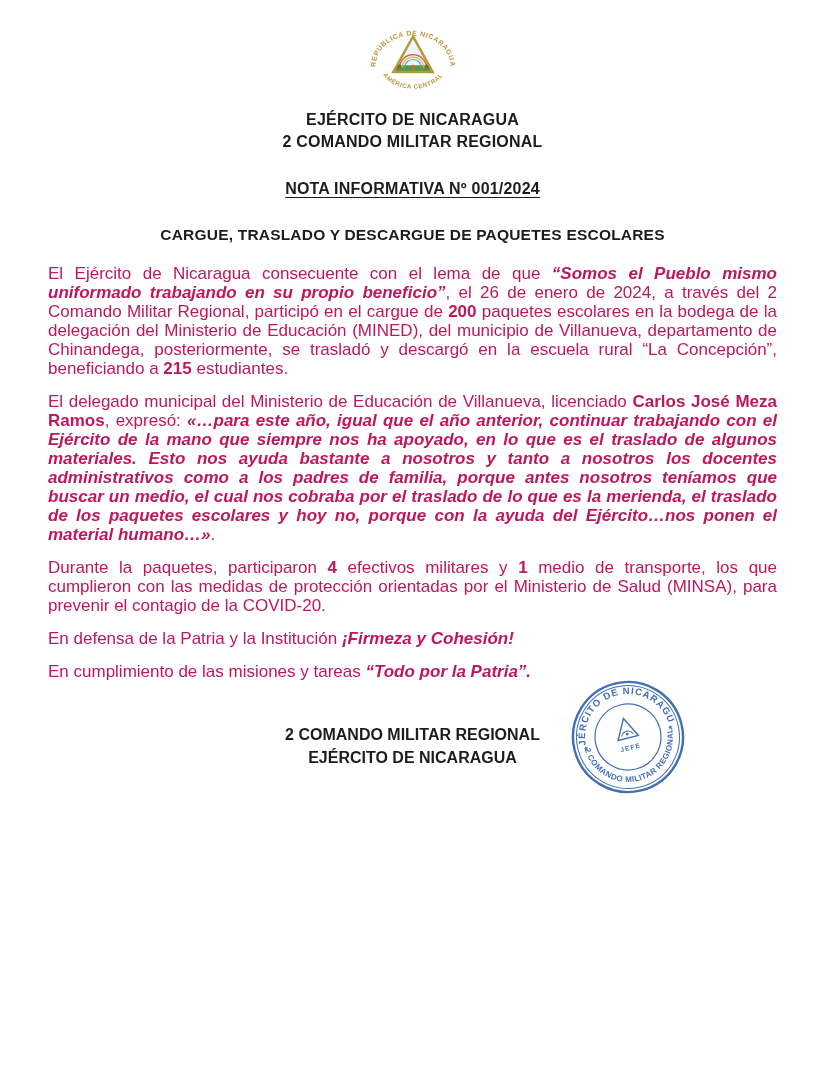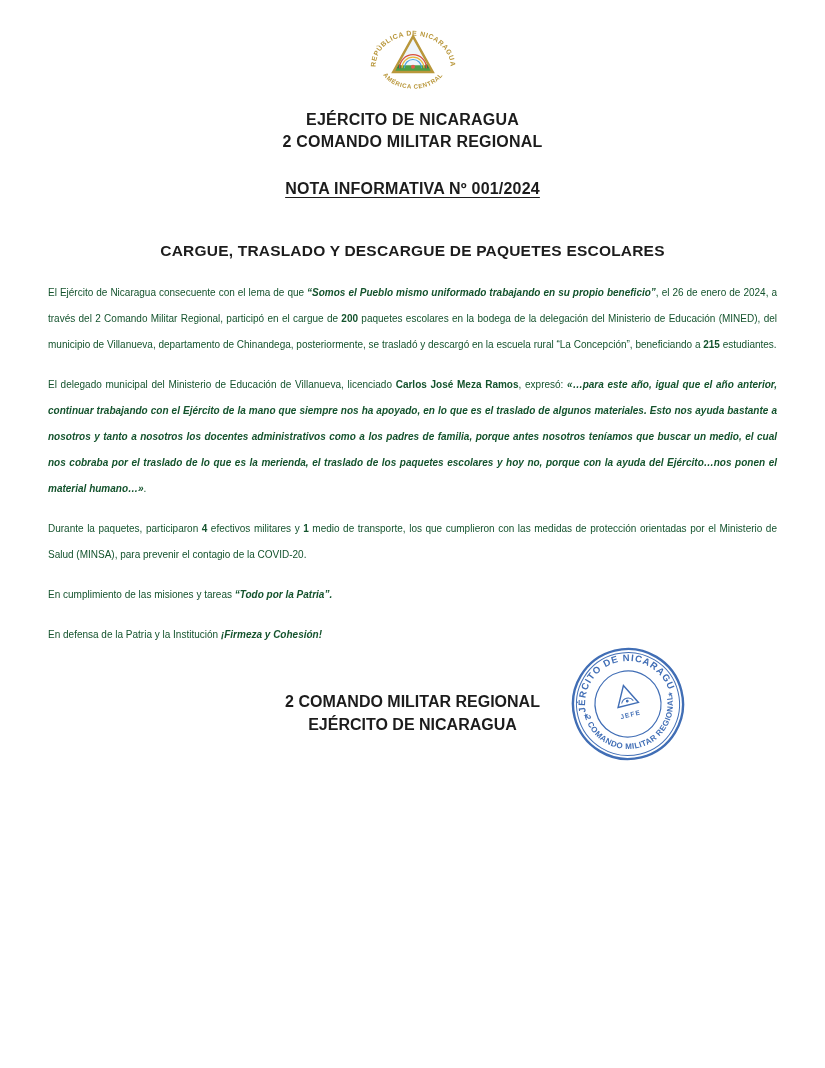"CARGUE, TRASLADO Y DESCARGUE DE" .doc-title { margin-top: 42px -> 26px }
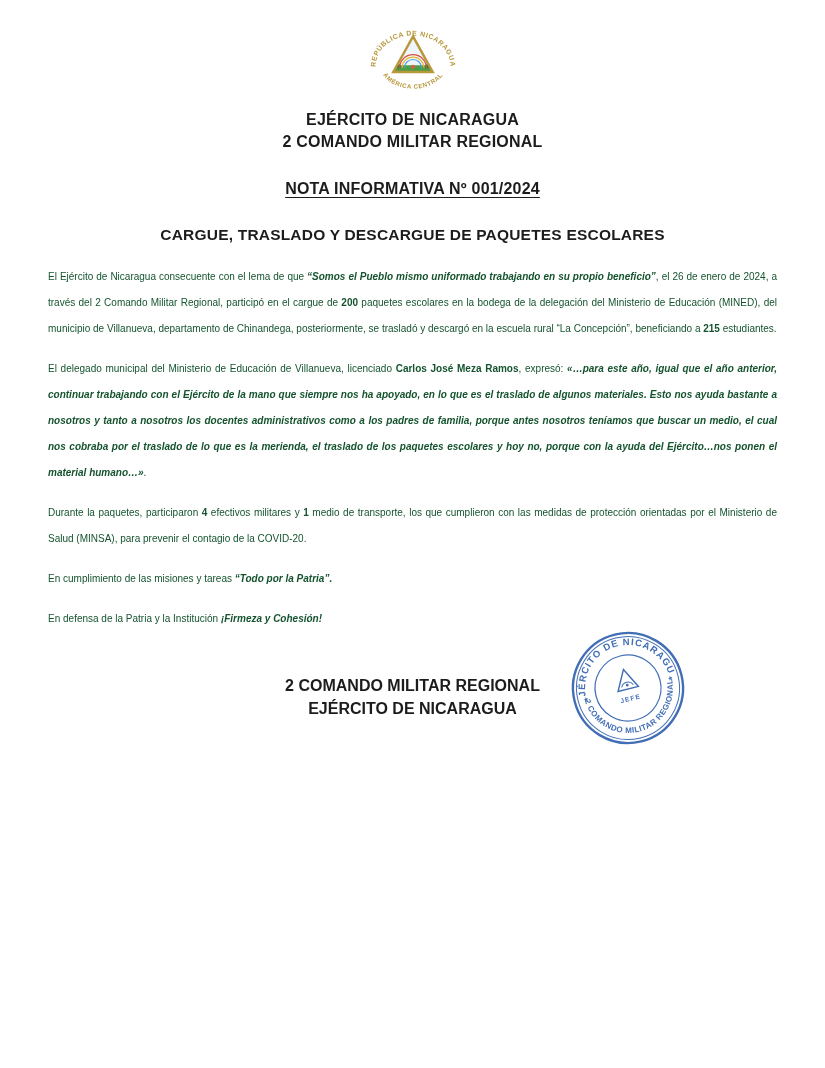"El Ejército de Nicaragua consecuente" .bodytext p { color: #14532d -> #be185d; font-size: 10px -> 17px; line-height: 26px -> 19px }
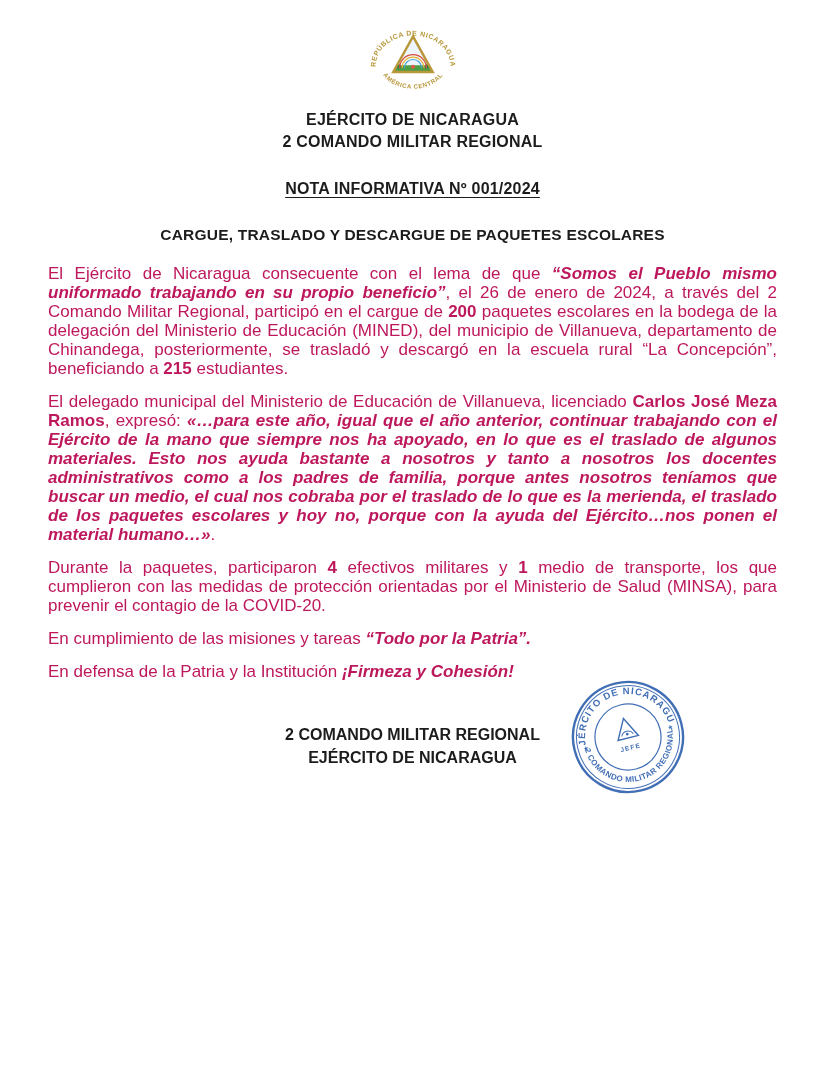"En cumplimiento de las misiones" p { order: before "En defensa de la Patria" -> after "En defensa de la Patria" }
